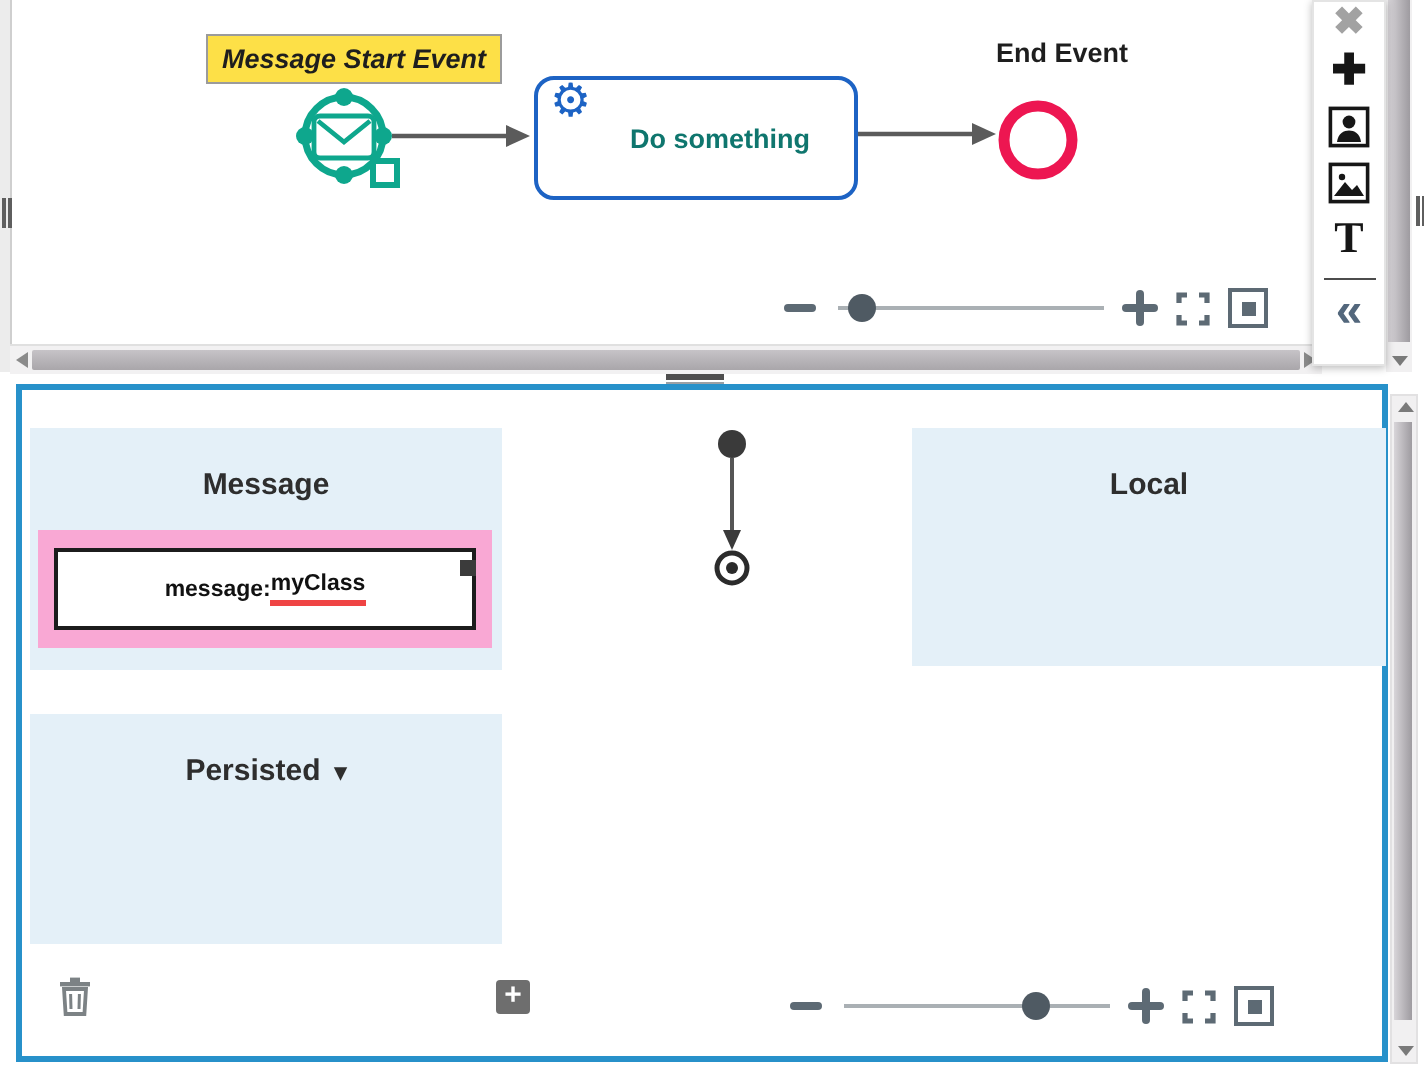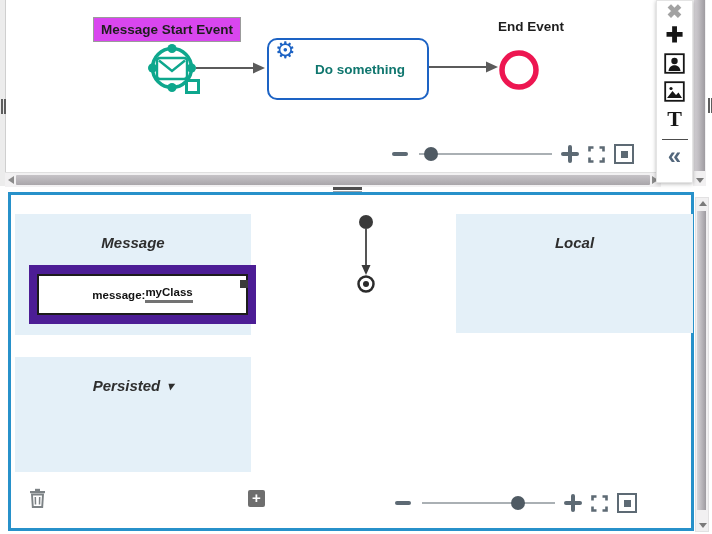"Message Start Event" .start-label { background: #d946ef -> #fde047; font-style: none -> italic; left: 93px -> 103px }
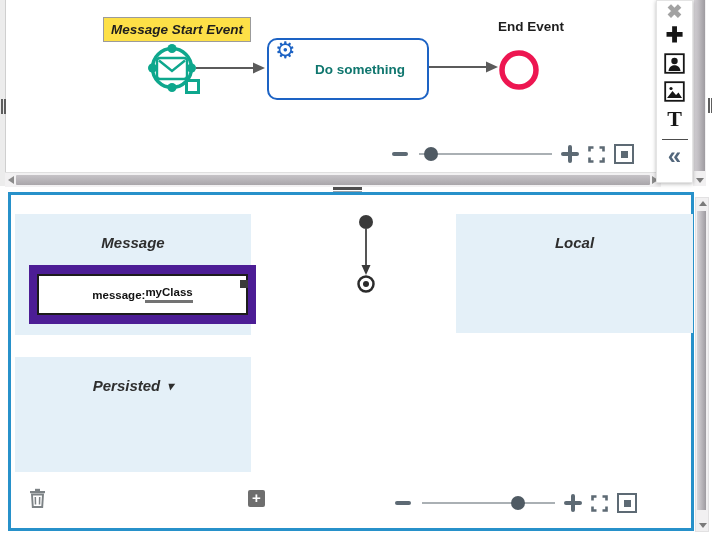"Message" .section .title { font-style: italic -> none }
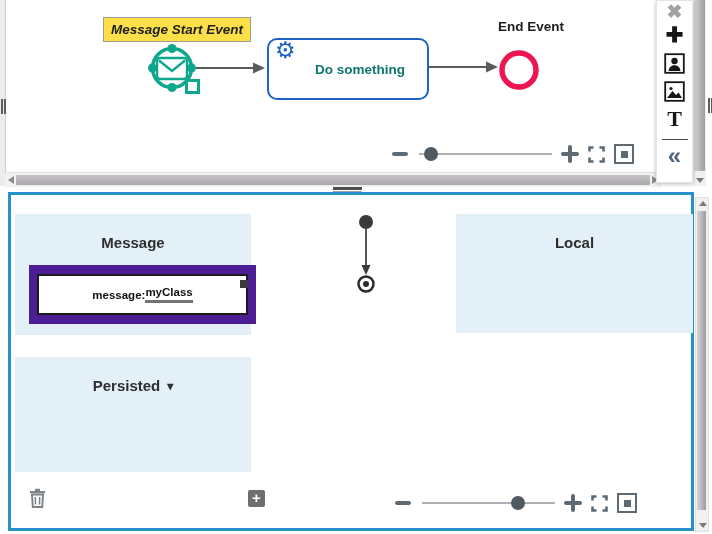"message:" .sel-item { background: #4c1d95 -> #f9a8d4; left: 18px -> 8px }
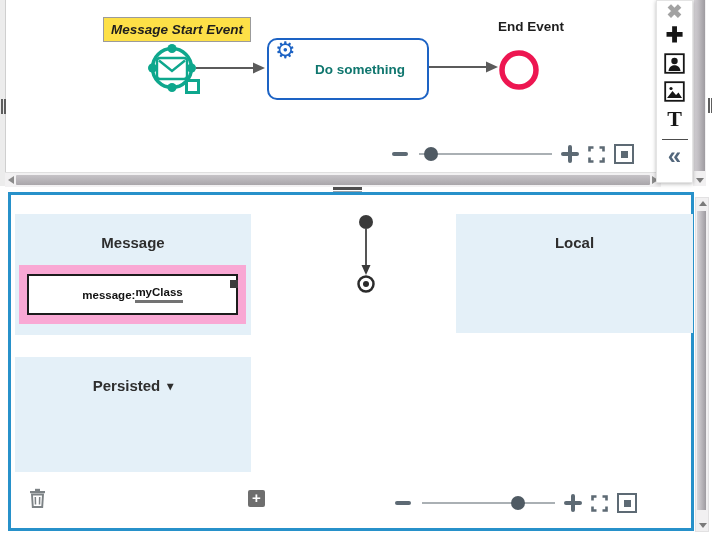"myClass" .sel-inner .nm { border-bottom: 3px solid #737373 -> 3px solid #ef4444 }
